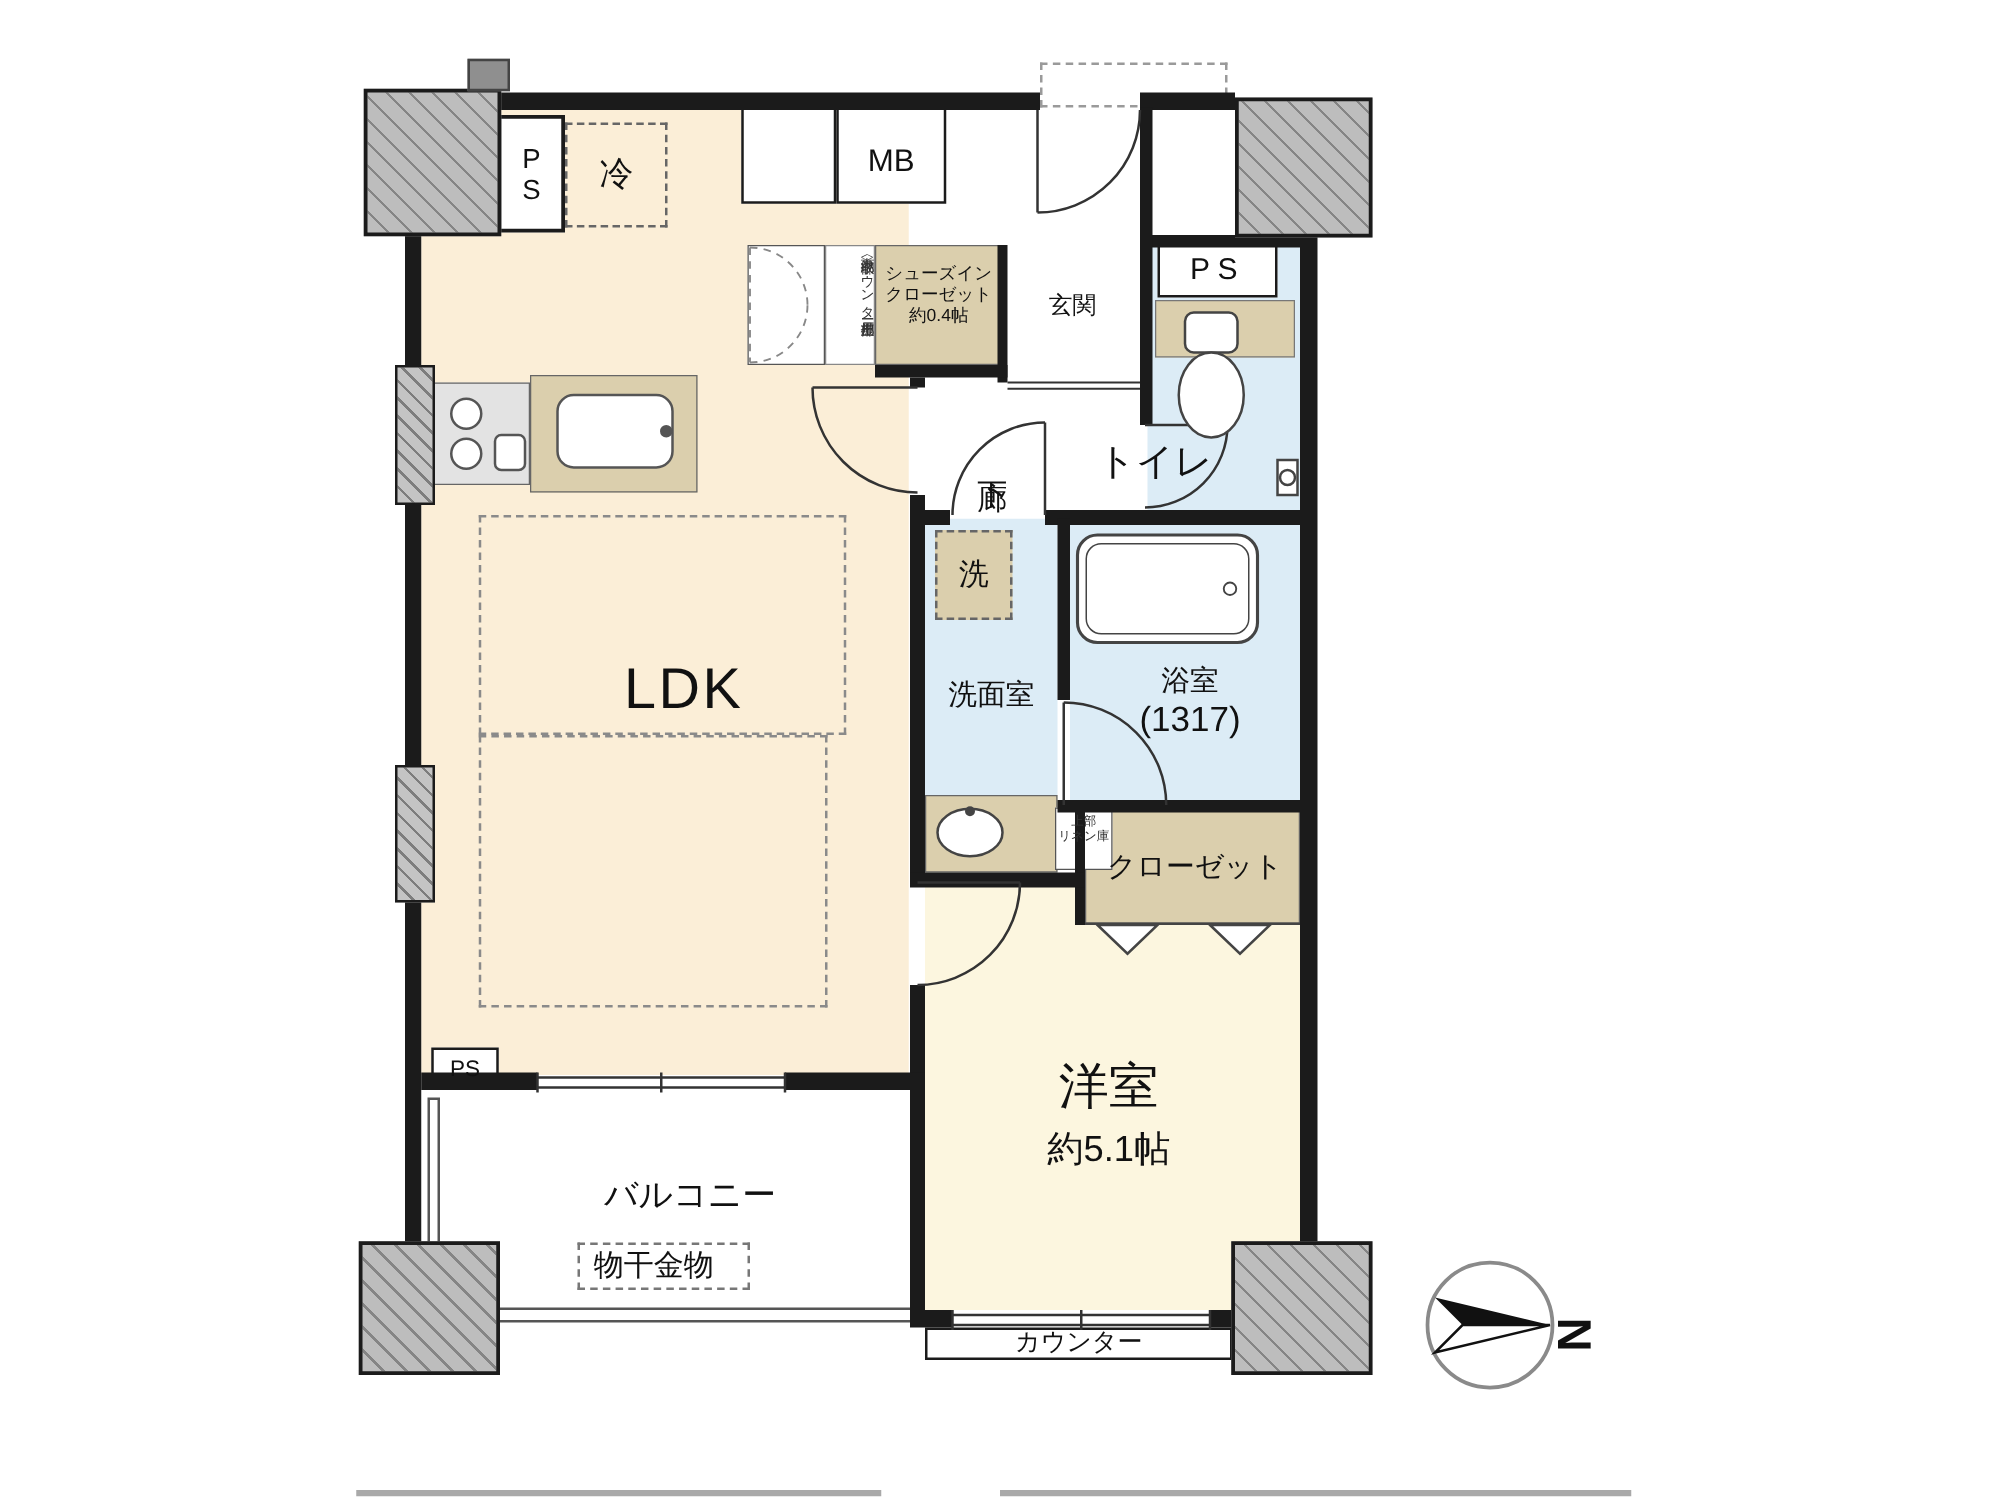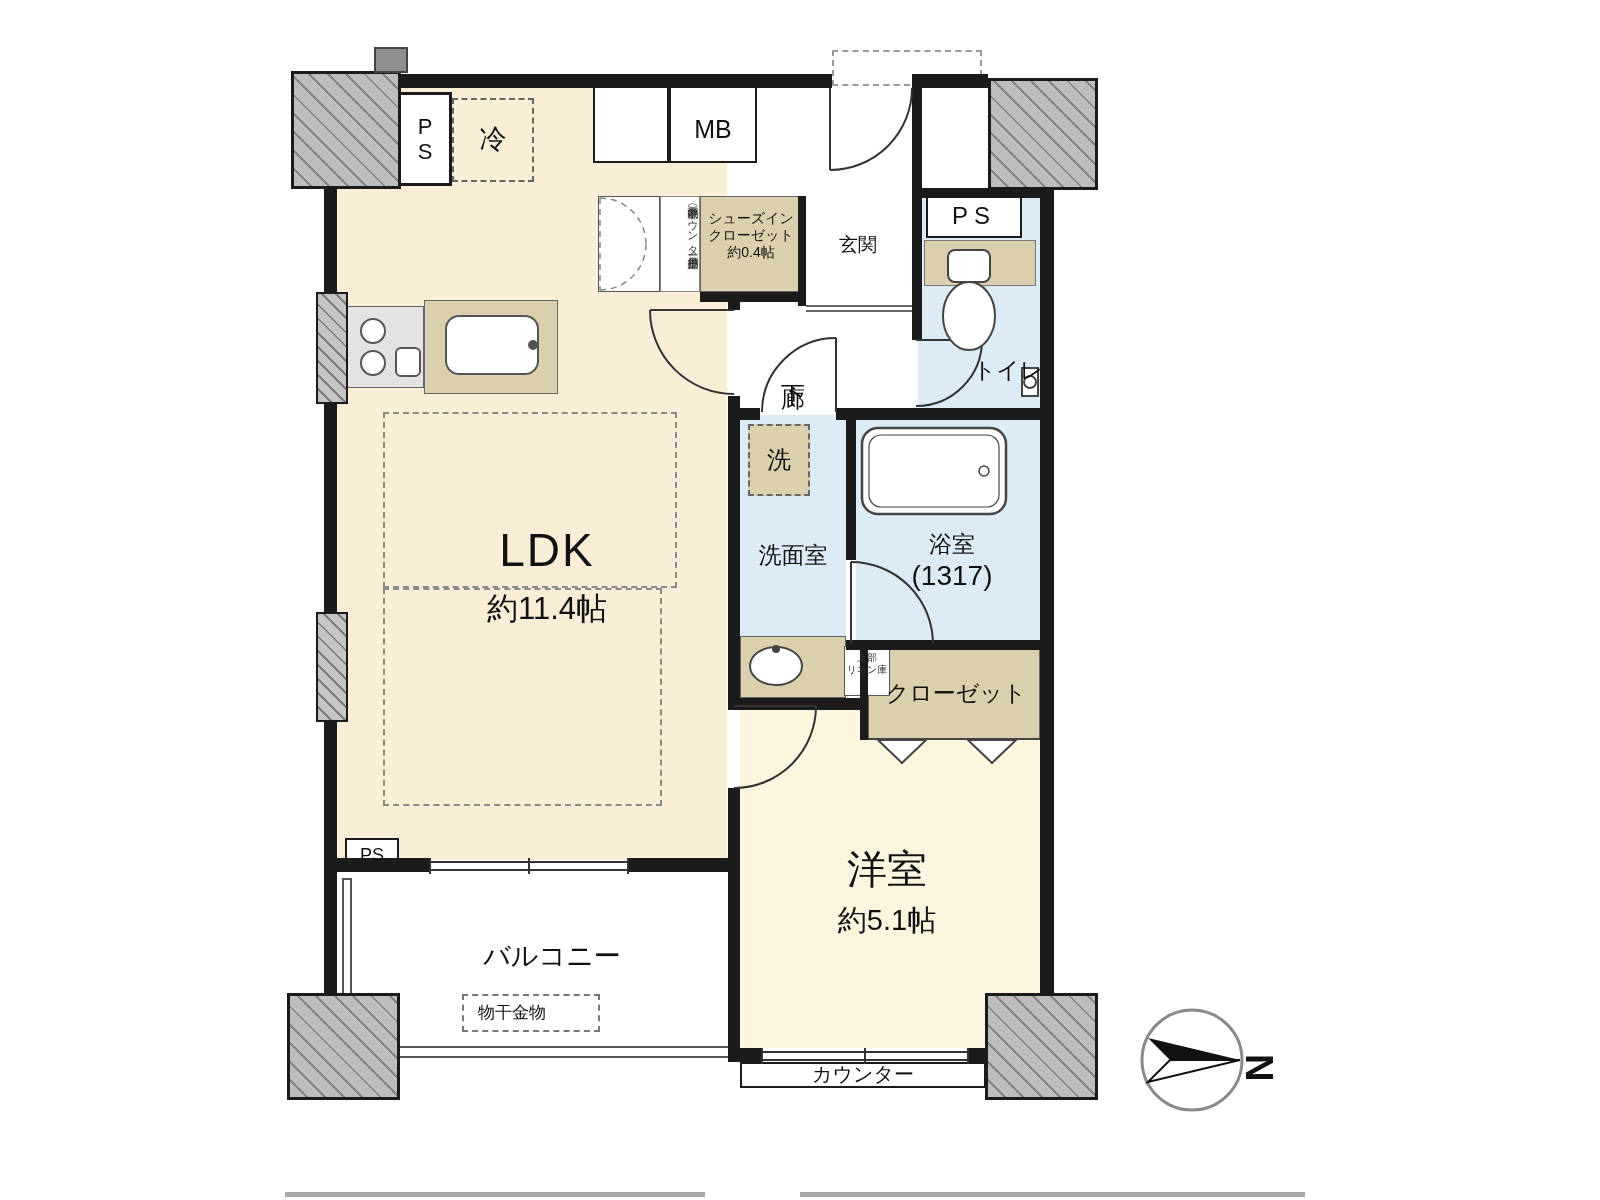"トイレ" div.lbl { font-size: 23px -> 30px; left: 956px -> 872px }
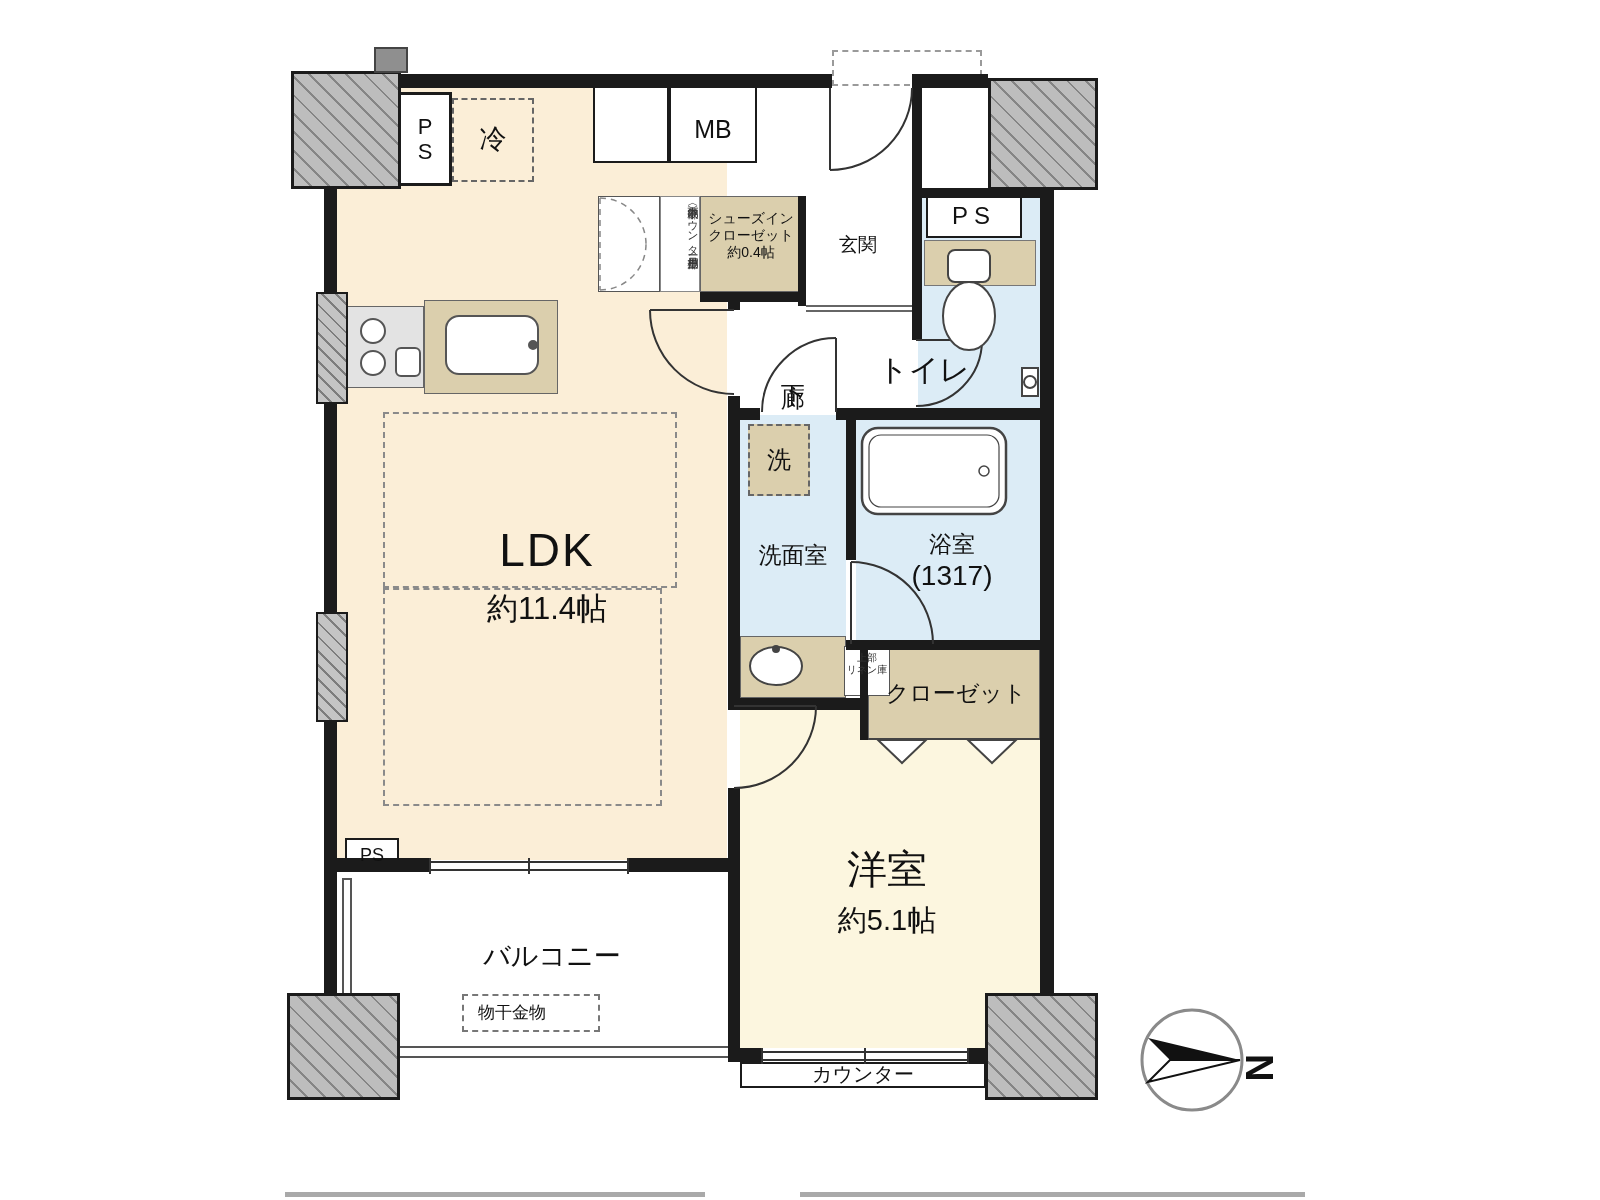"約11.4帖" div.lbl { html: <div>約11.4帖</div> -> none }
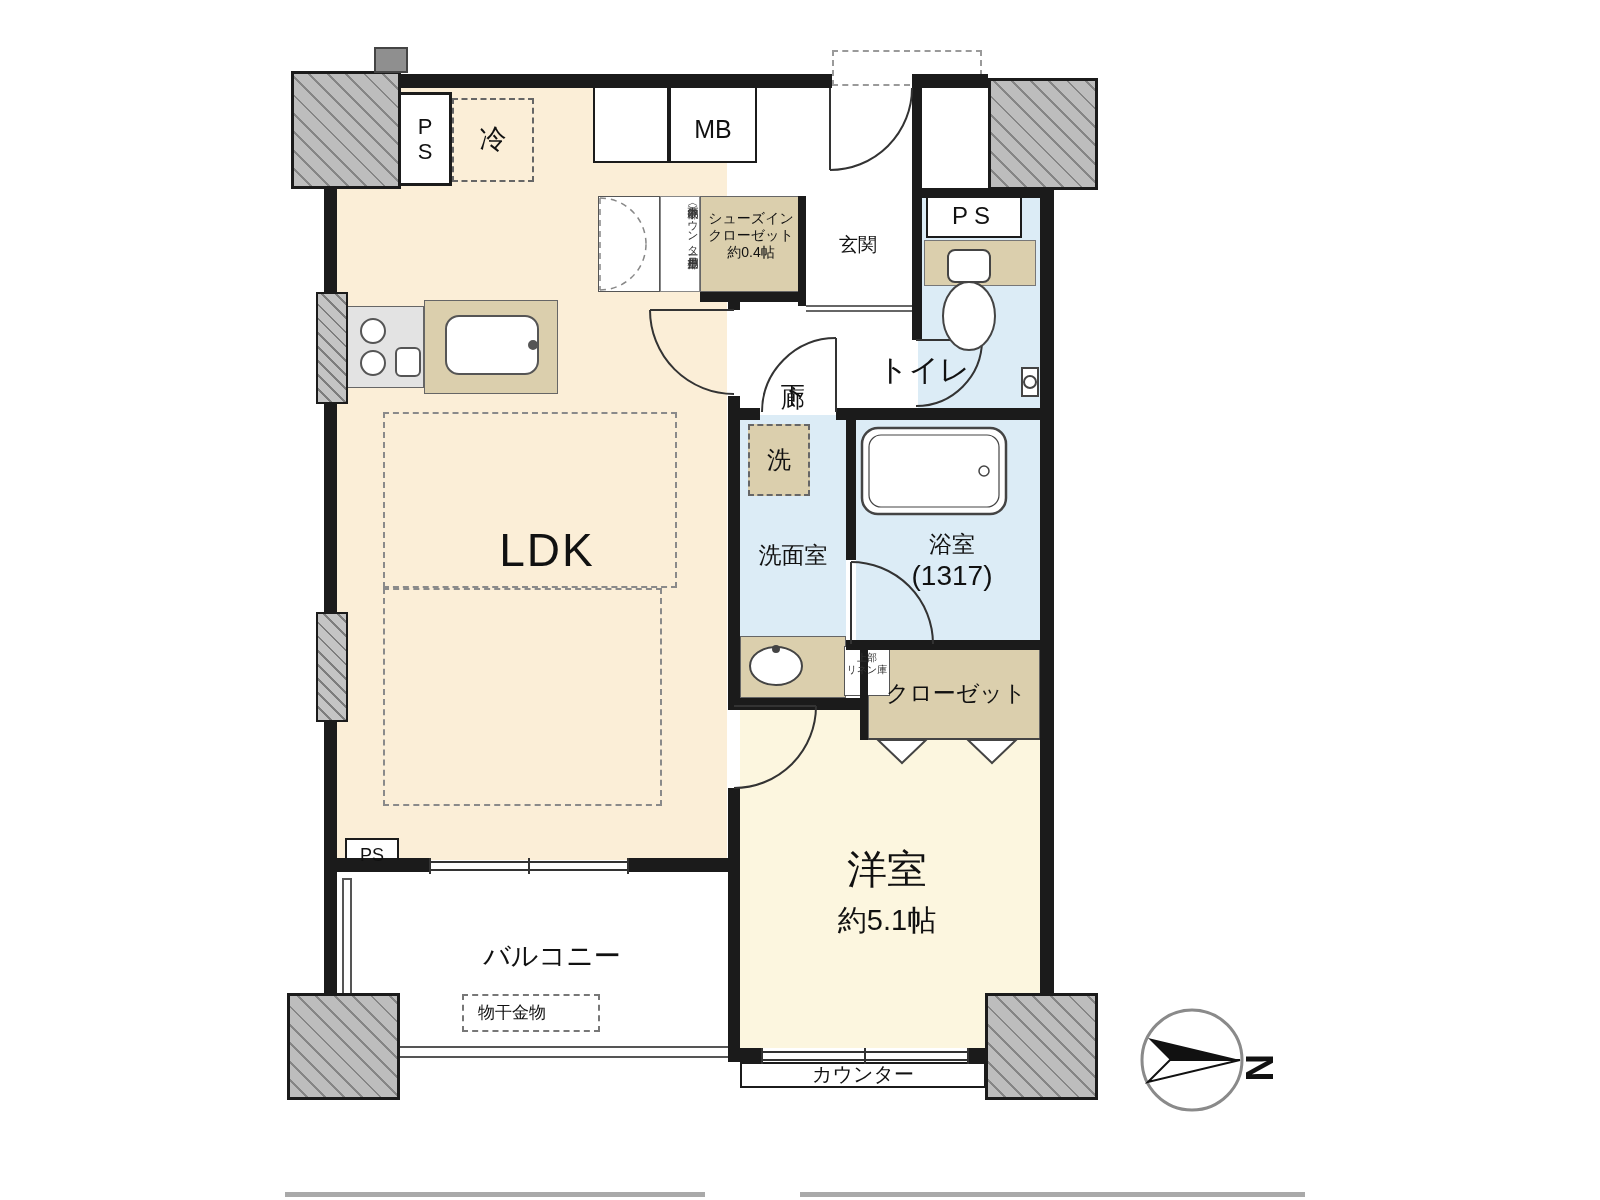"物干金物" div.lbl { font-size: 17px -> 24px; left: 443px -> 454px }
